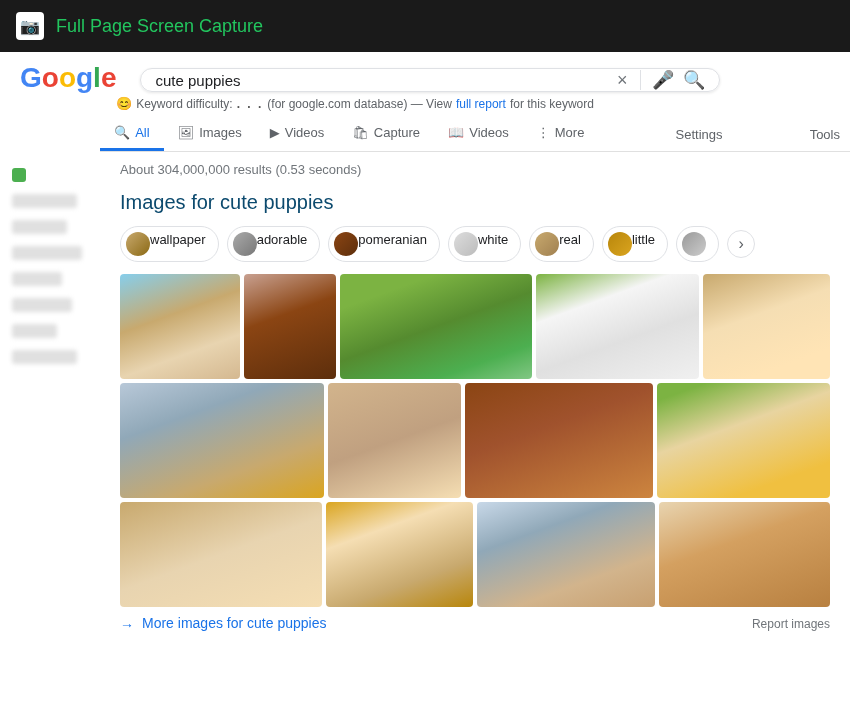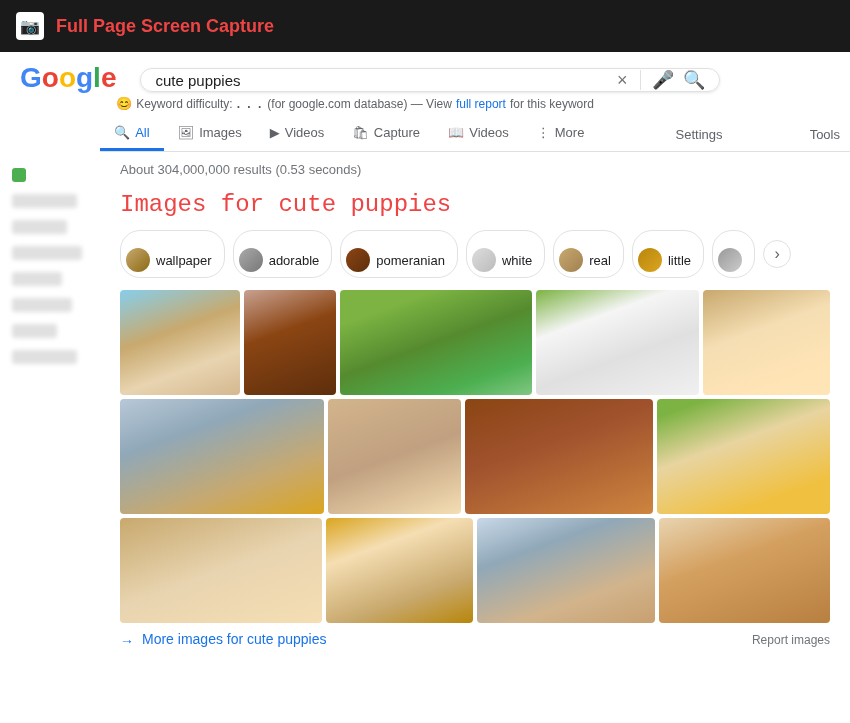"Full Page Screen Capture" .top-bar-title { color: #ef4444 -> #22c55e; font-weight: 700 -> 400 }
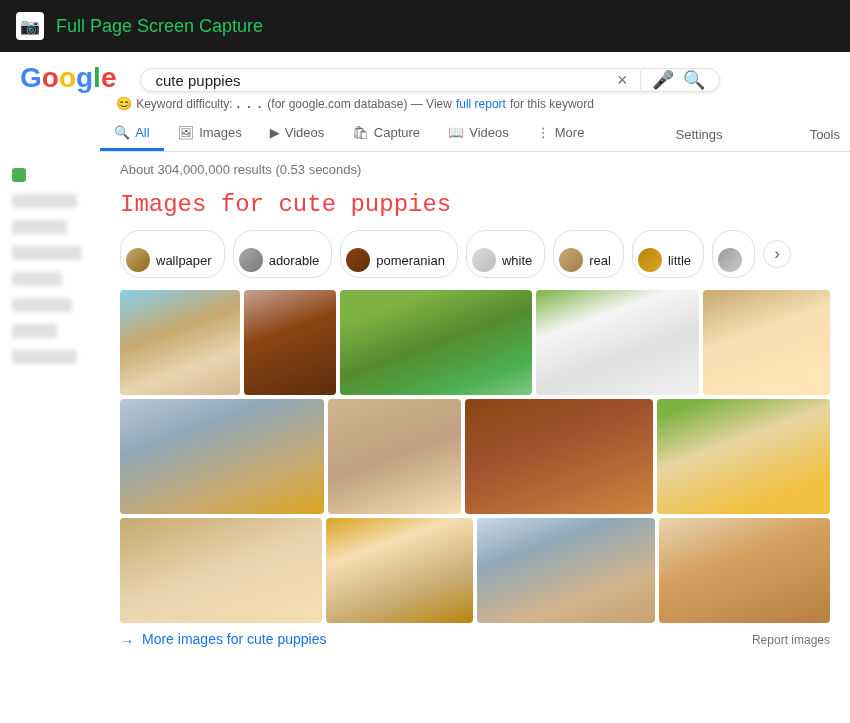"Images for cute puppies" .images-header { color: #ef4444 -> #0c4a6e; font-family: Liberation Mono, monospace -> none; font-size: 24px -> 20px }
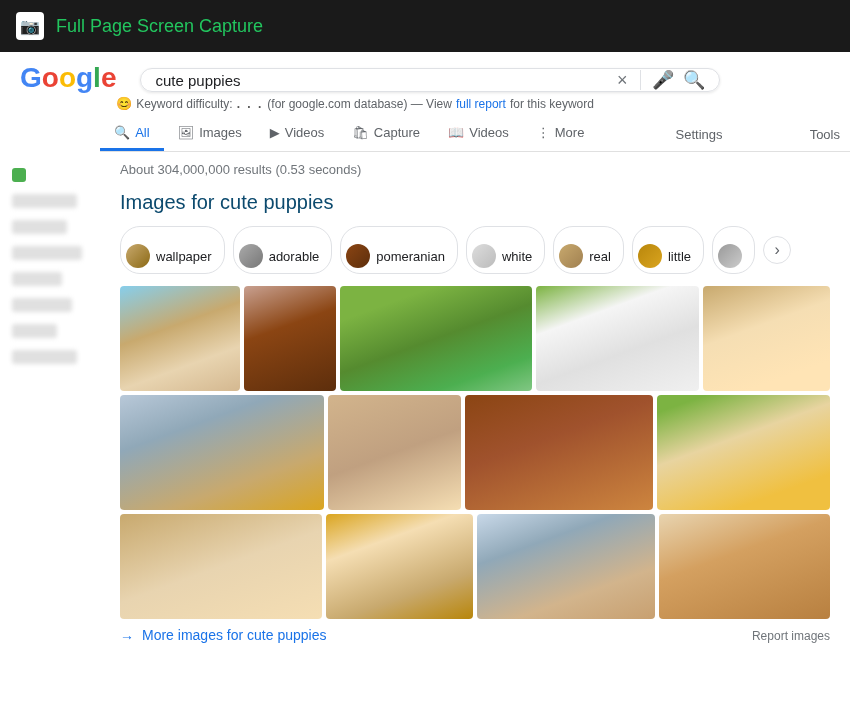"wallpaper" .pill { align-items: center -> none; gap: 6px -> none; padding: 17px 12px 5px 5px -> 5px 12px 5px 5px }
